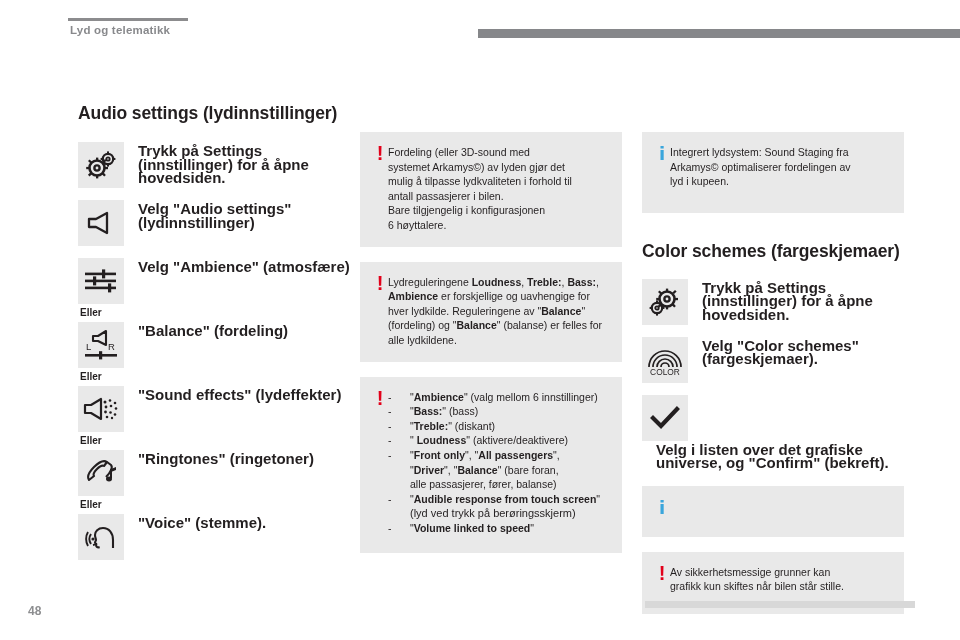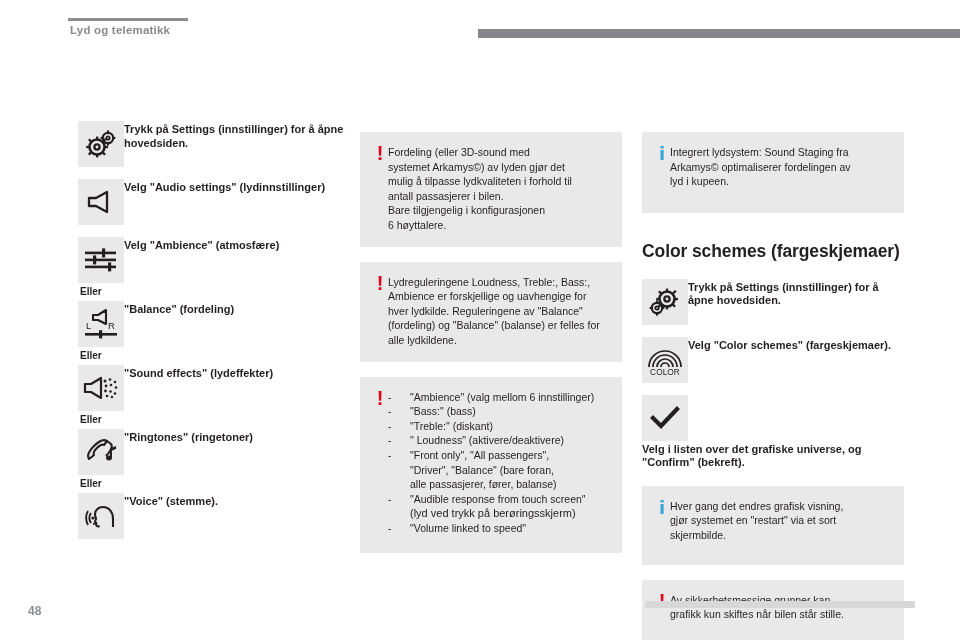"Audio settings (lydinnstillinger)" div.h2 { html: none -> <div>Audio settings (lydinnstillinger)</div> }
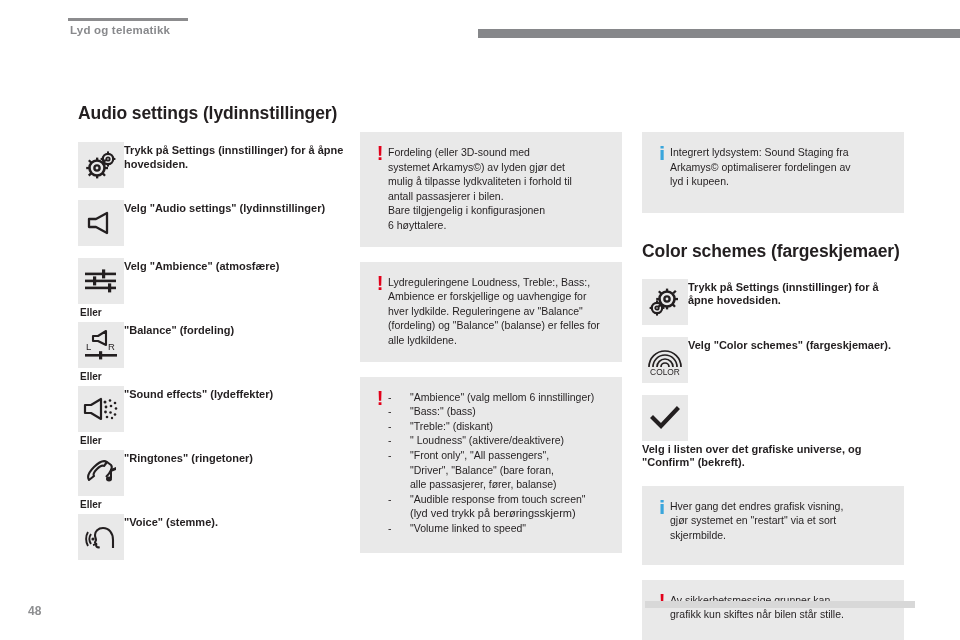"Trykk på Settings (innstillinger) for" .step-text { font-size: 11px -> 15px; margin-left: none -> 14px }
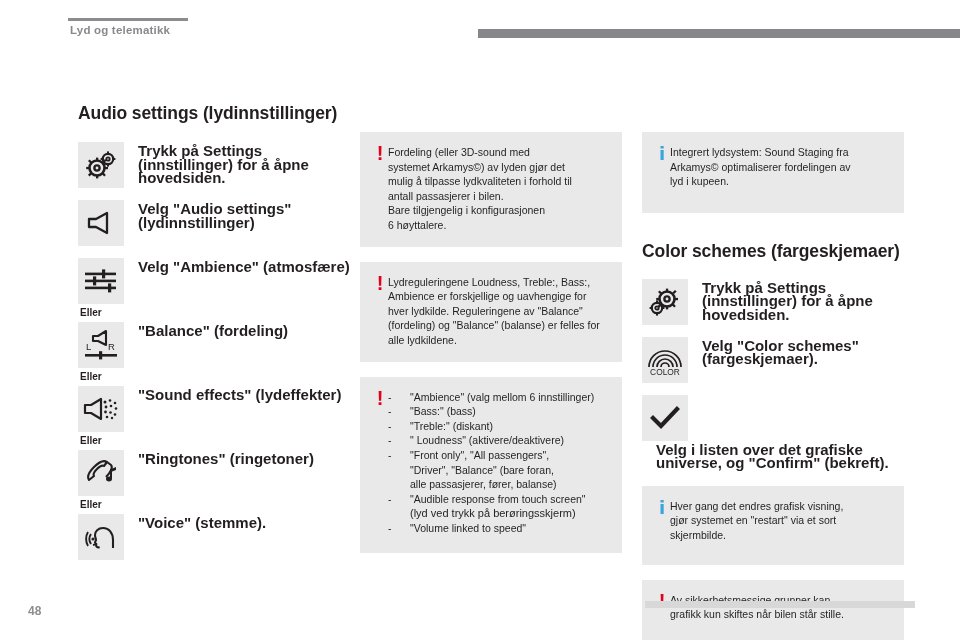"Loudness" .box-body b { font-weight: normal -> bold }
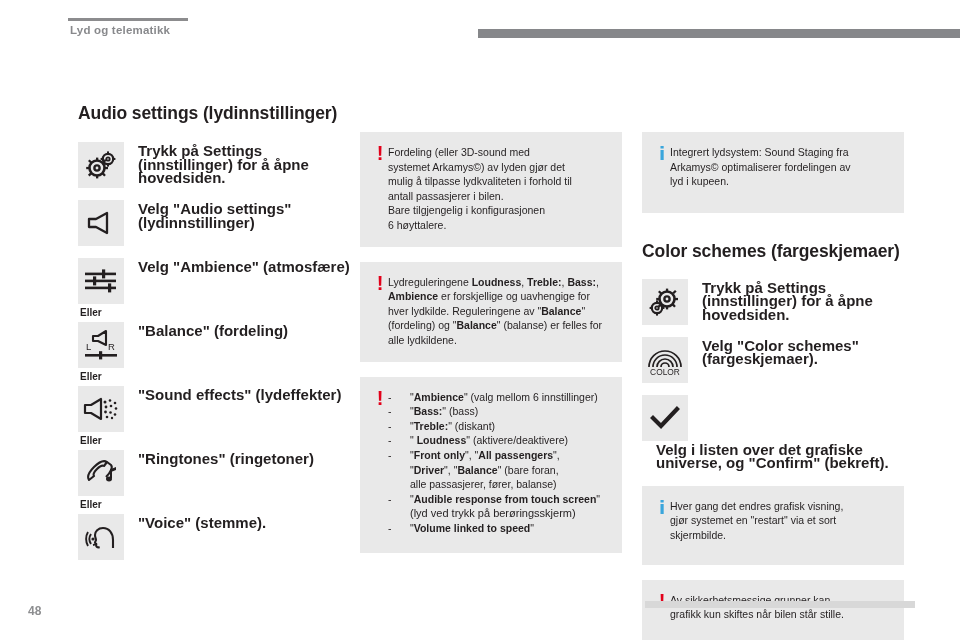"Hver gang det endres grafisk" div.box-body { html: <div> <span>Hver gang det endres grafisk visning,</span><br> <span>gjør systemet en "restart" via et sort</span><br> <span>skjermbilde.</span> </div> -> none }
